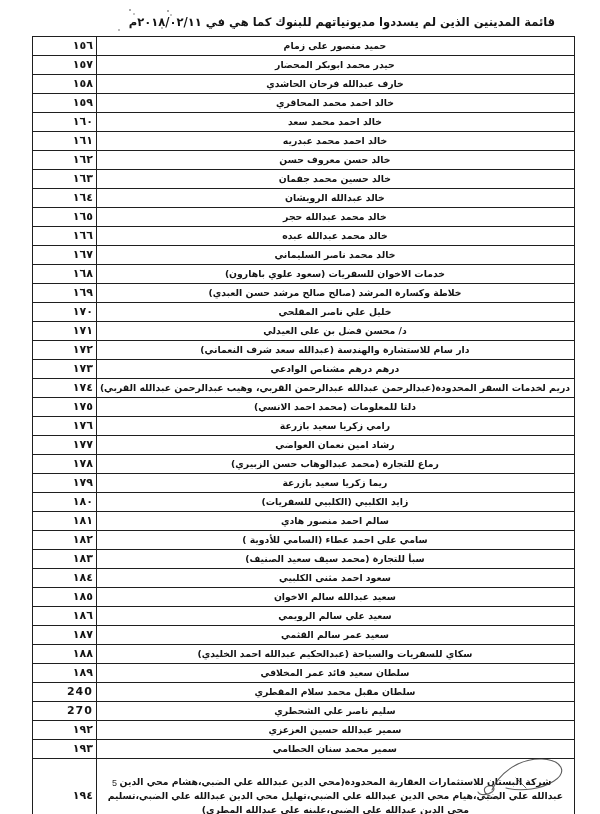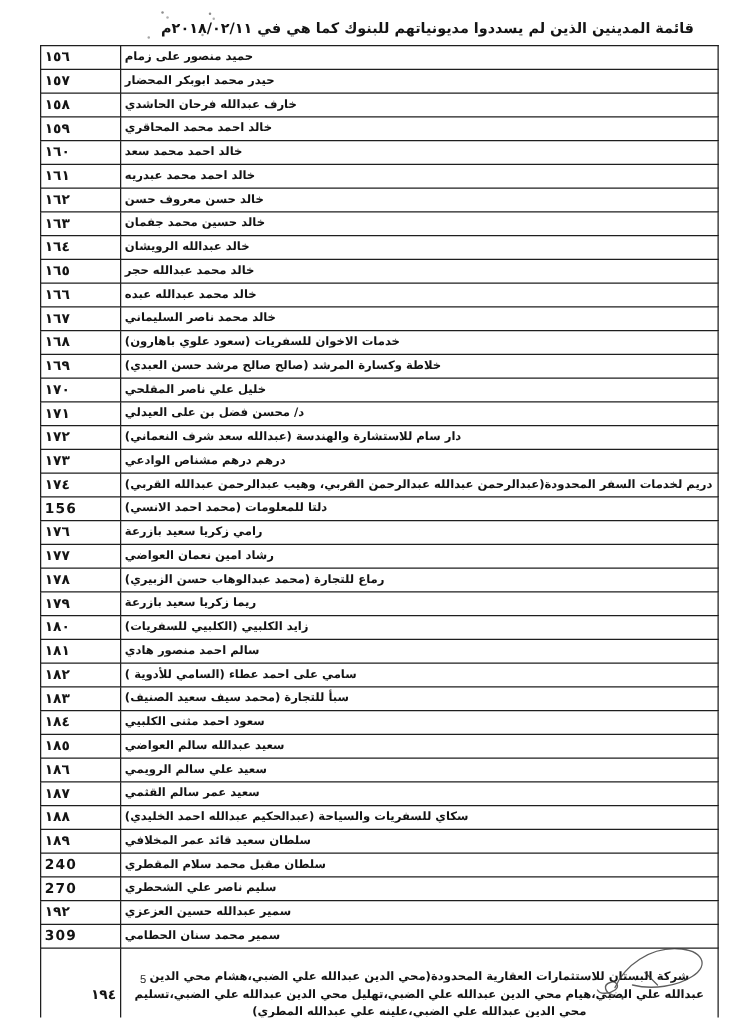"١٥٦" td.col-index { text-align: left -> right }
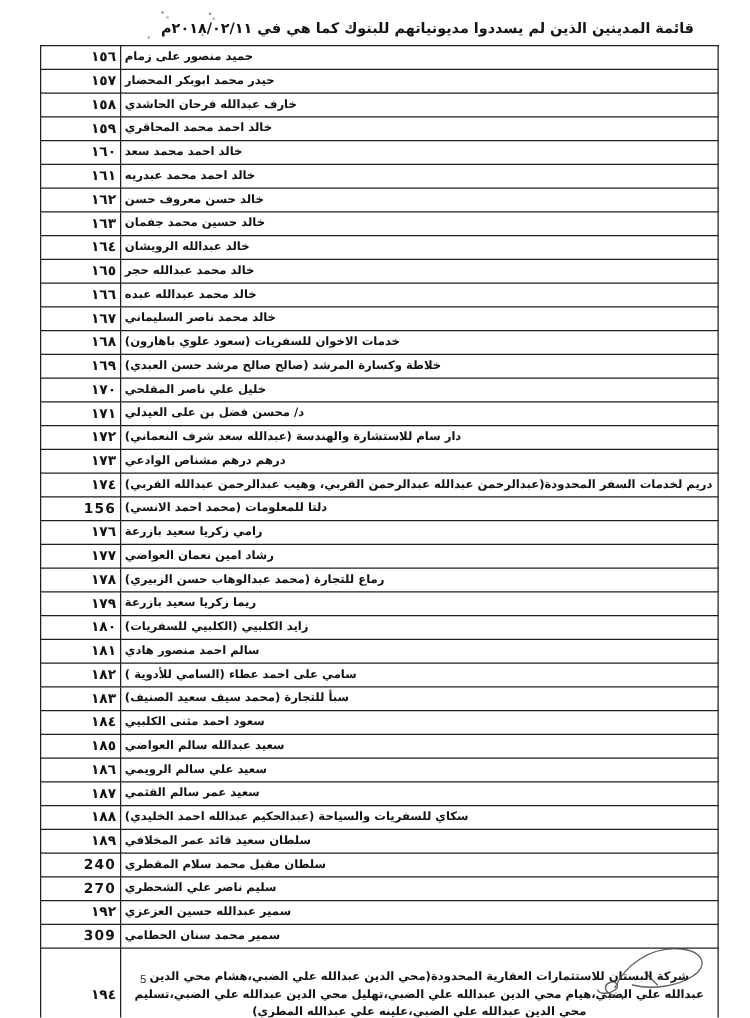"حميد منصور على زمام" td.col-name { text-align: left -> center }
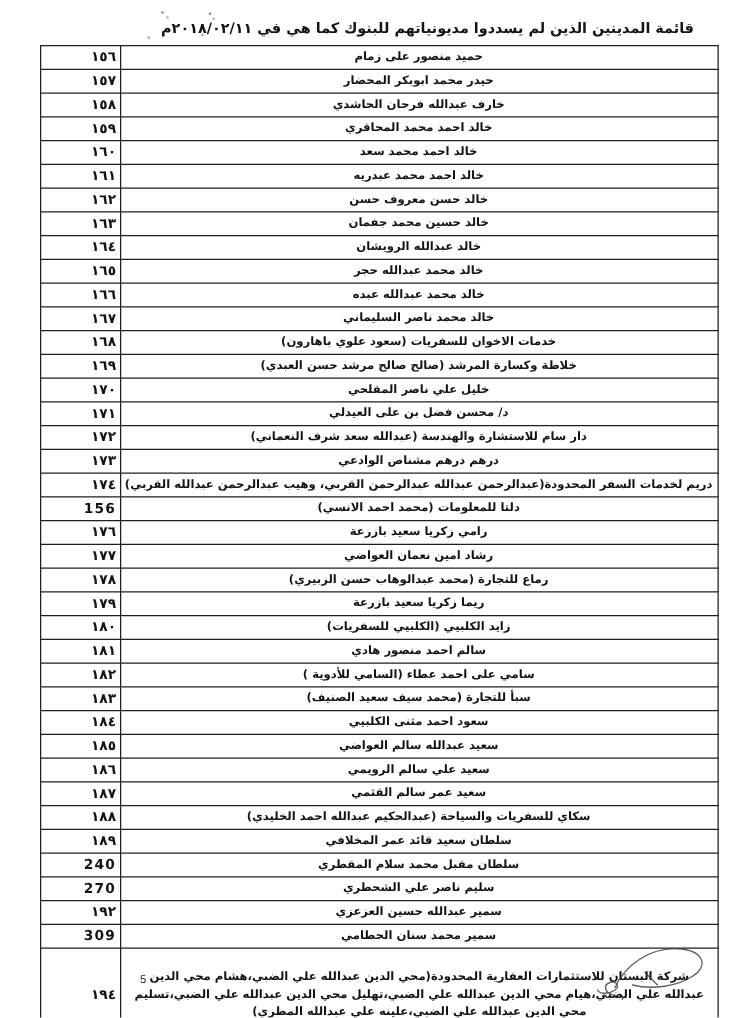"156" td.col-index { text: 156 -> ١٧٥ }
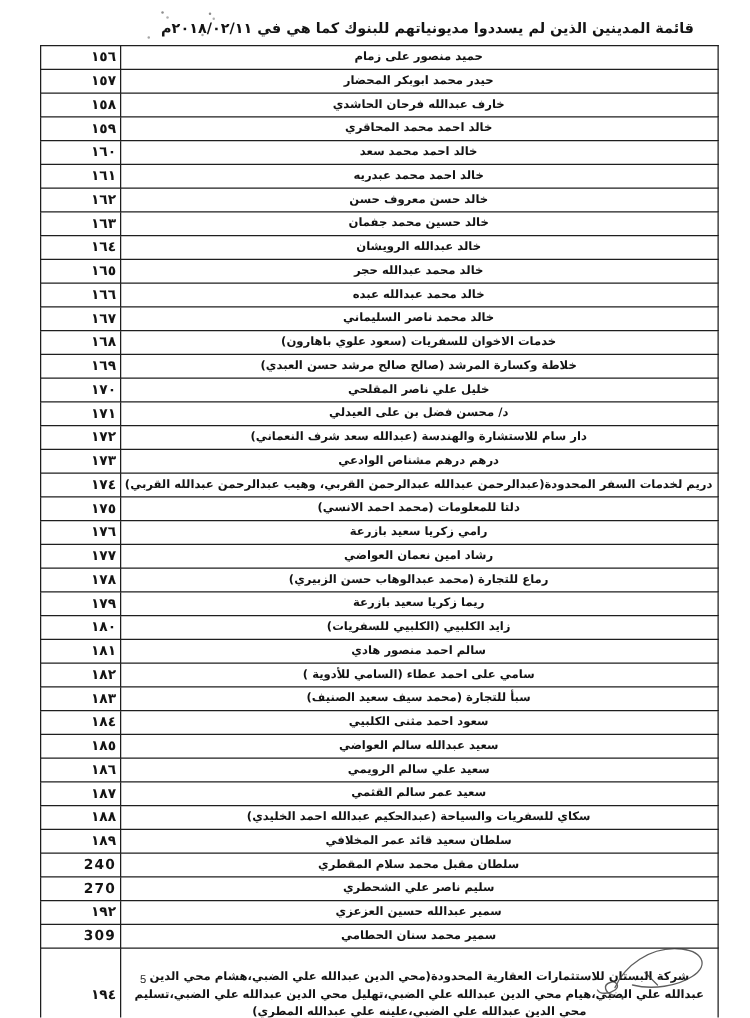"سعيد عبدالله سالم العواضي" td.col-name { text: العواضي -> الاخوان }
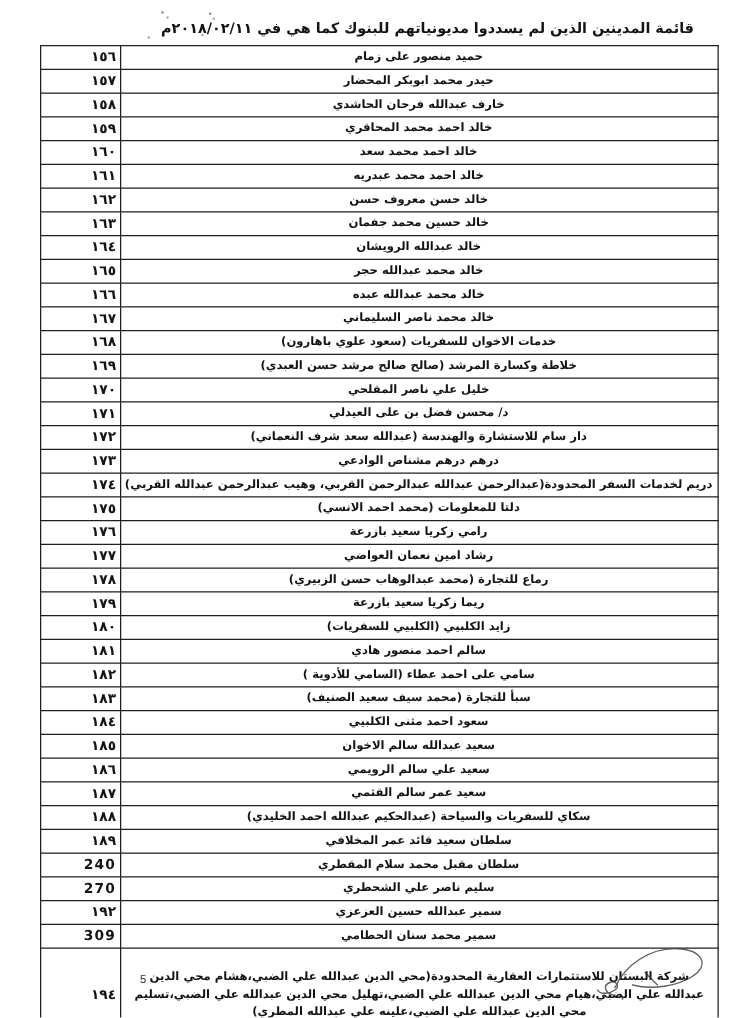"309" td.col-index { text: 309 -> ١٩٣ }
